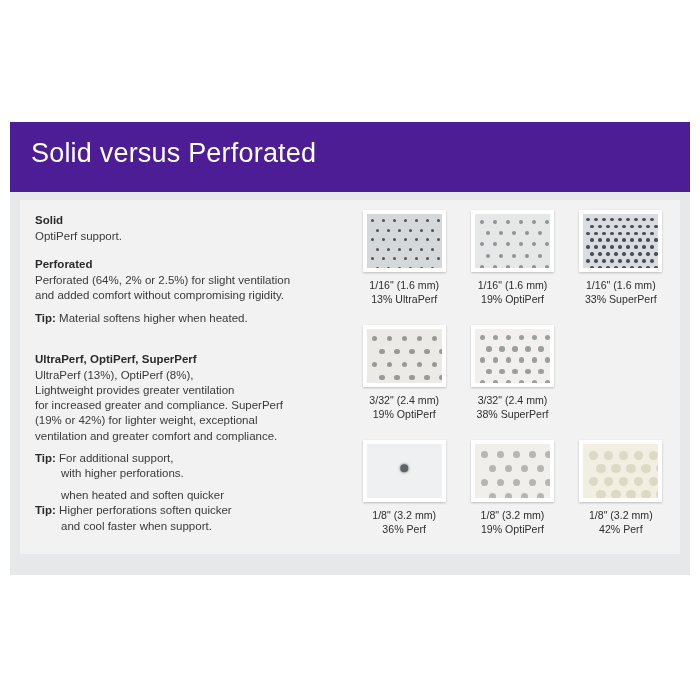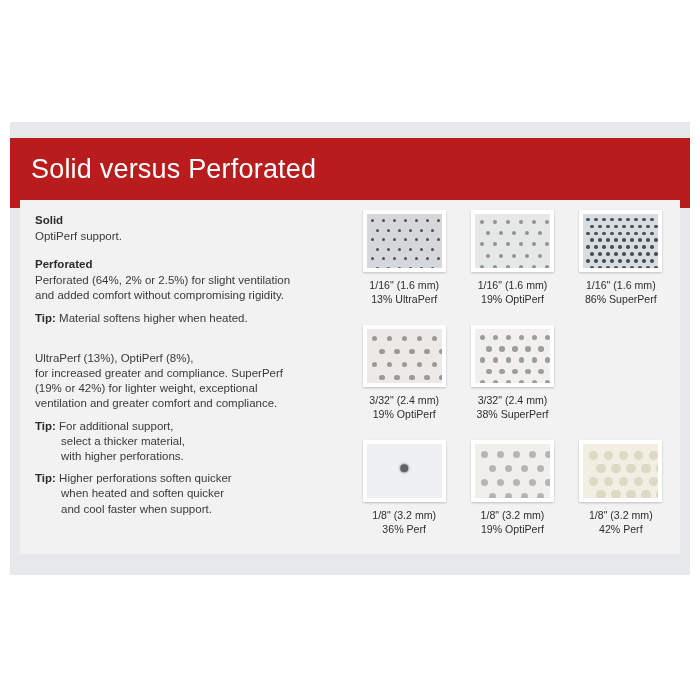"Solid versus Perforated" #header-band { background: #b91c1c -> #4c1d95; top: 16px -> 0 }
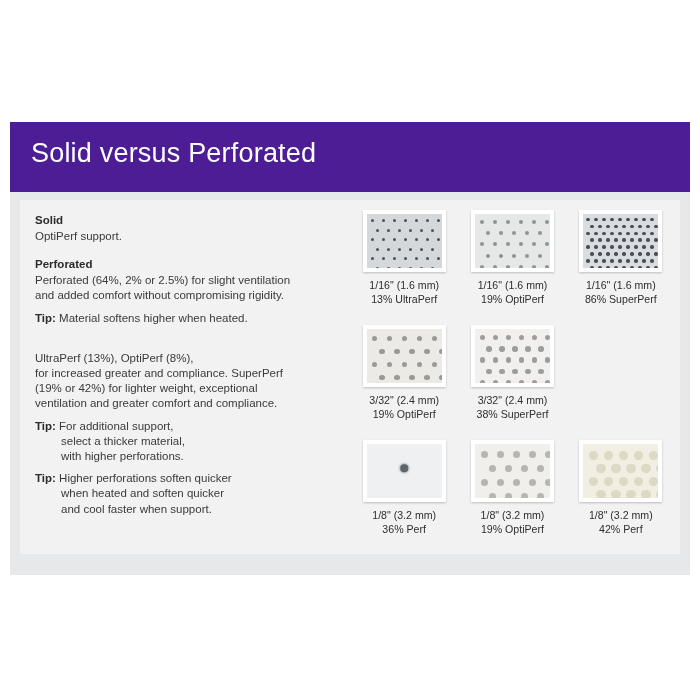"86% SuperPerf" div { text: 86% -> 33% }
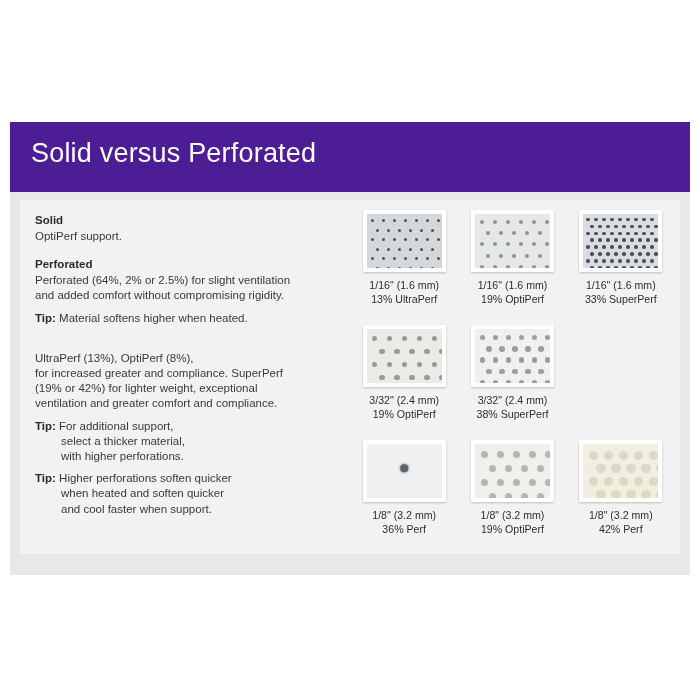"UltraPerf, OptiPerf, SuperPerf" div.blk-heading { html: none -> <div>UltraPerf, OptiPerf, SuperPerf</div> }
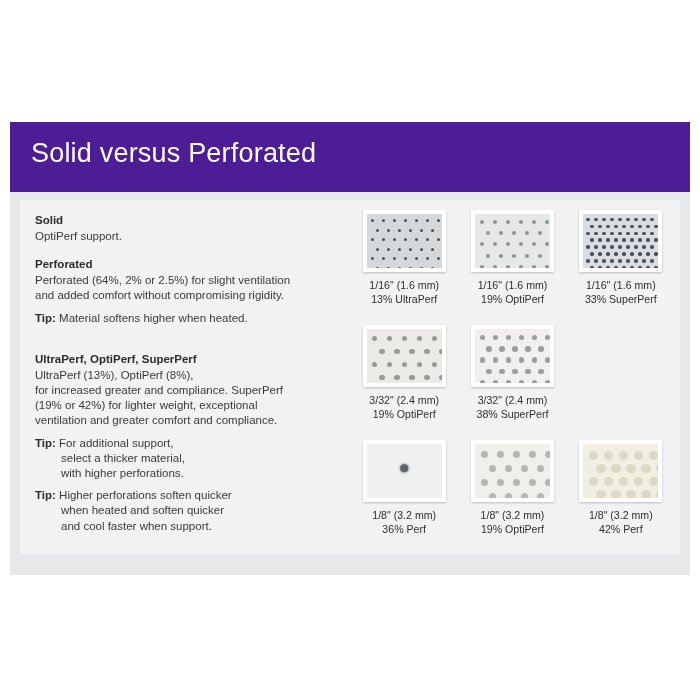"Lightweight provides greater ventilation" div.blk-line { html: none -> <div>Lightweight provides greater ventilation</div> }
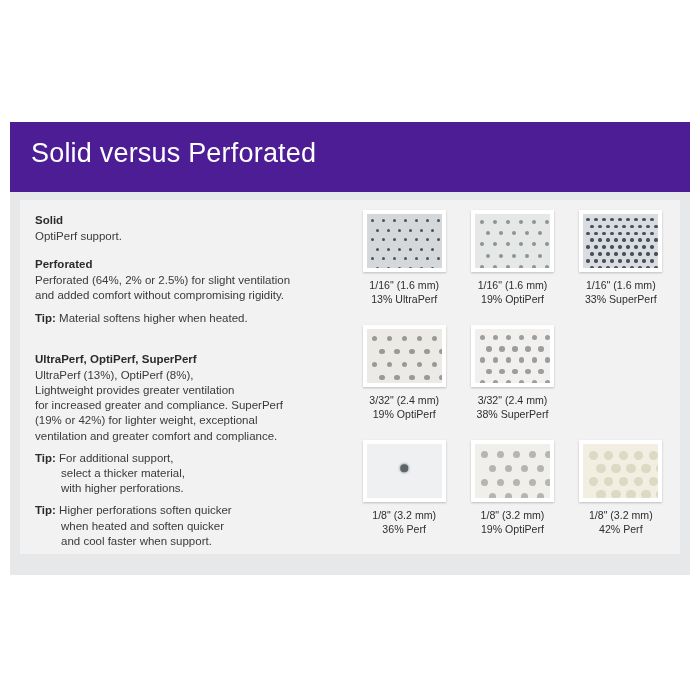"select a thicker material," div.tip-line { html: <div>select a thicker material,</div> -> none }
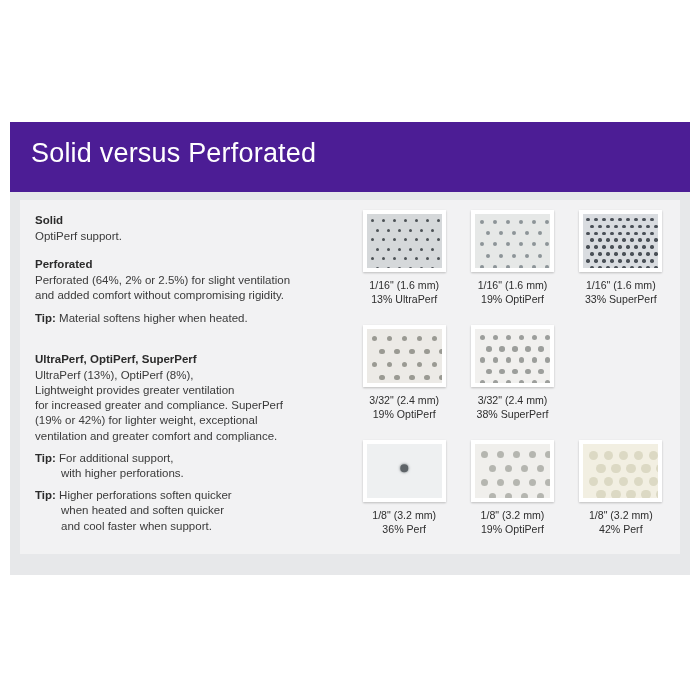"Tip: Higher perforations soften quicker" div.tip-line { order: before "when heated and soften quicker" -> after "when heated and soften quicker" }
